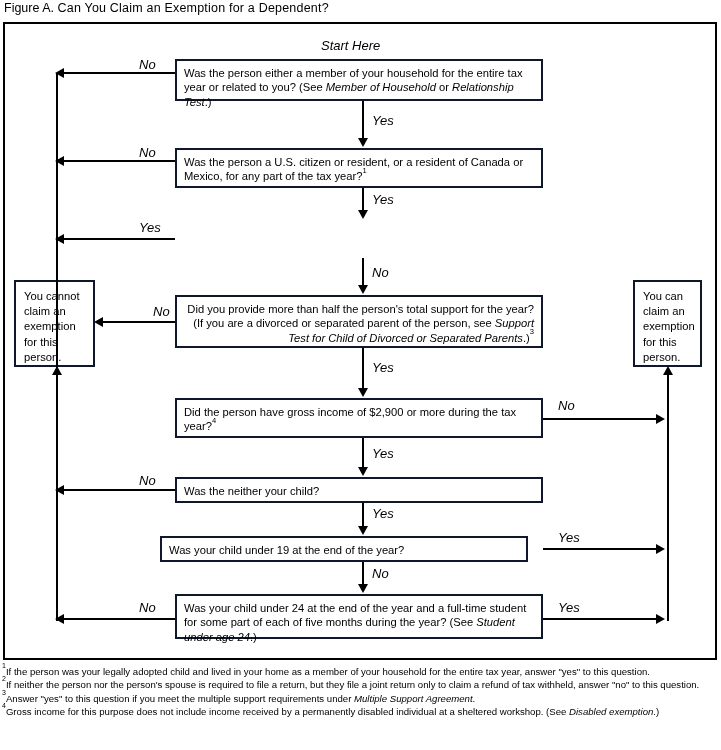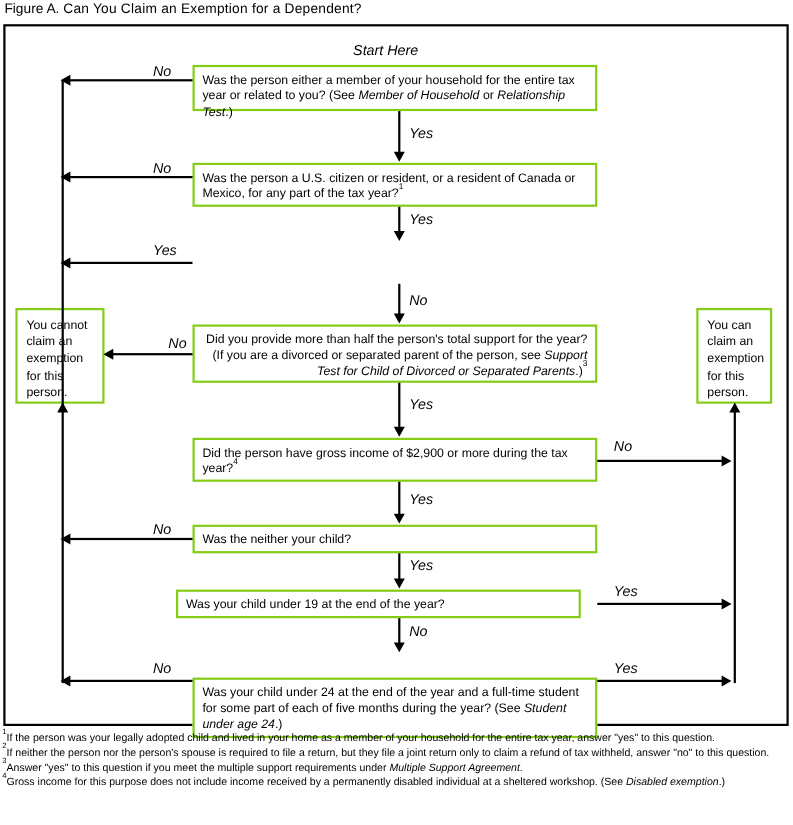"Was the person either a" .box { border: 2px solid #84cc16 -> 2px solid #0f172a }
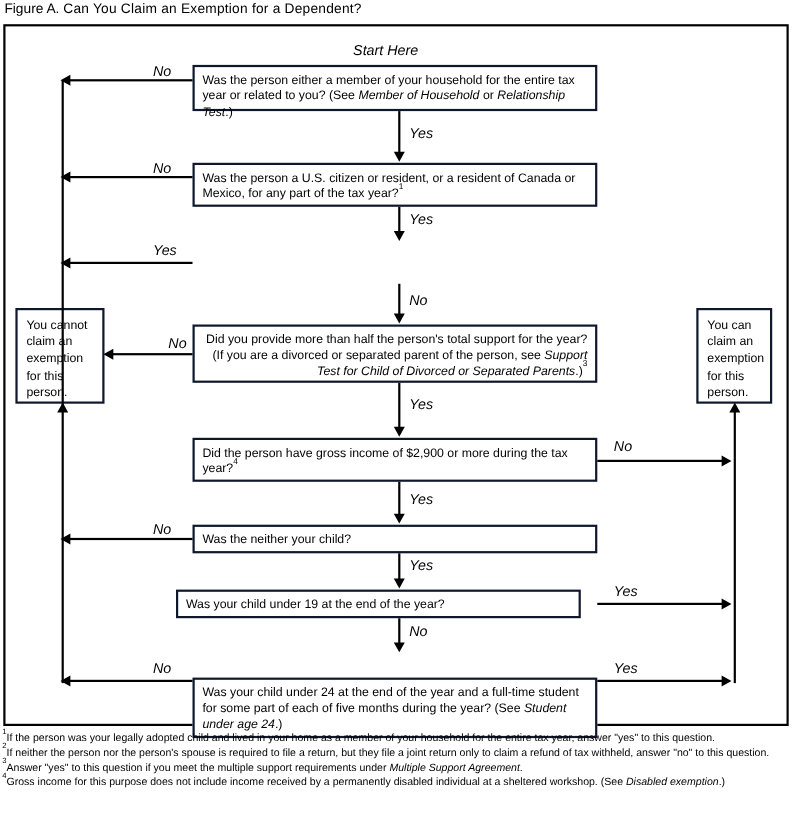"Was your child under 24" div.box { height: 55px -> 45px; top: 616px -> 594px }
